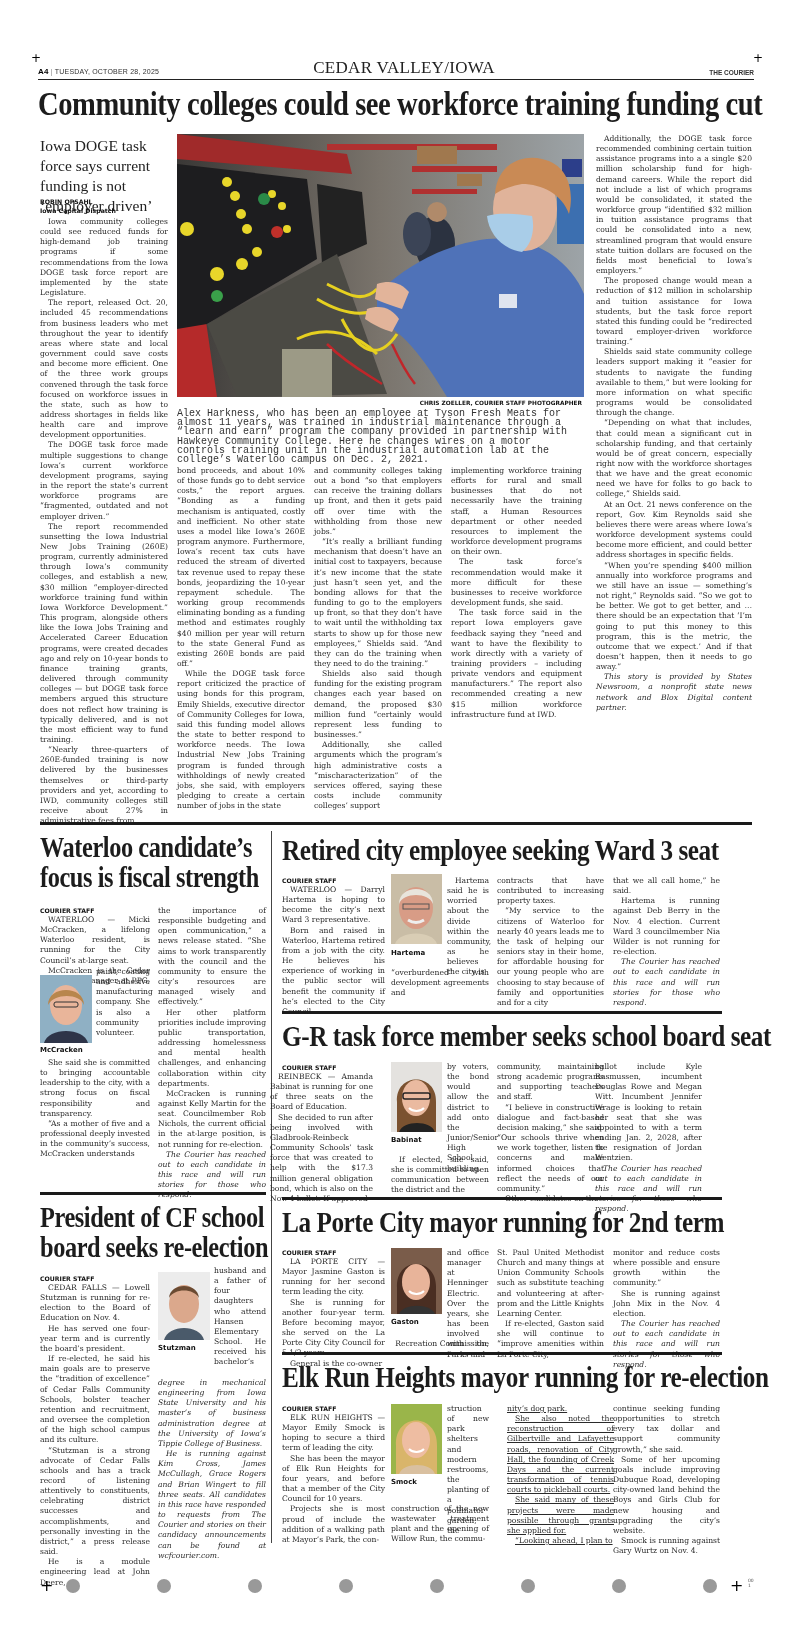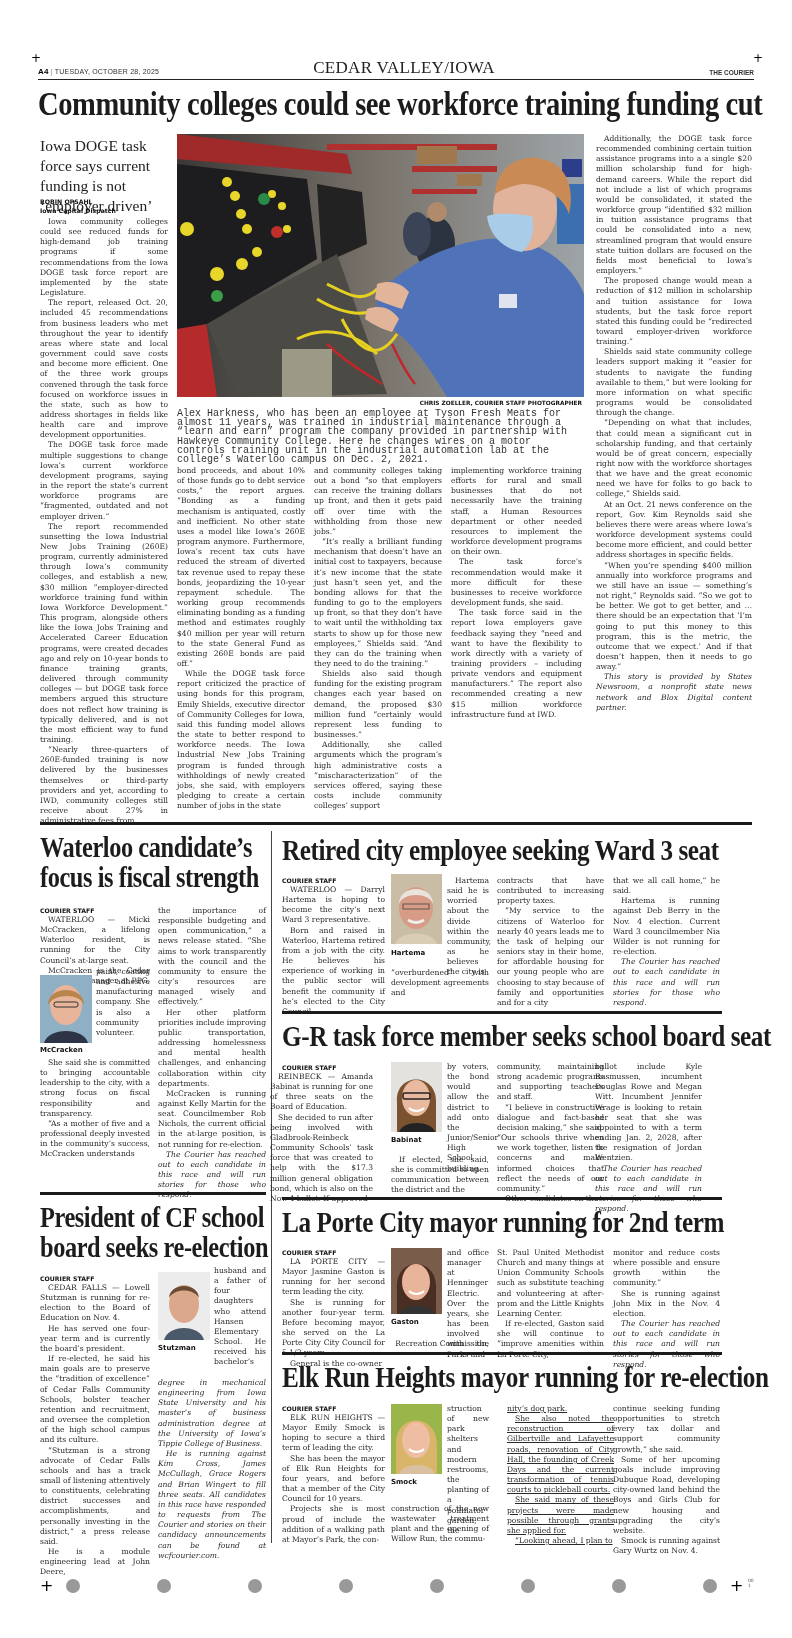"“Stutzman is a strong advocate" p { text: small -> record }
